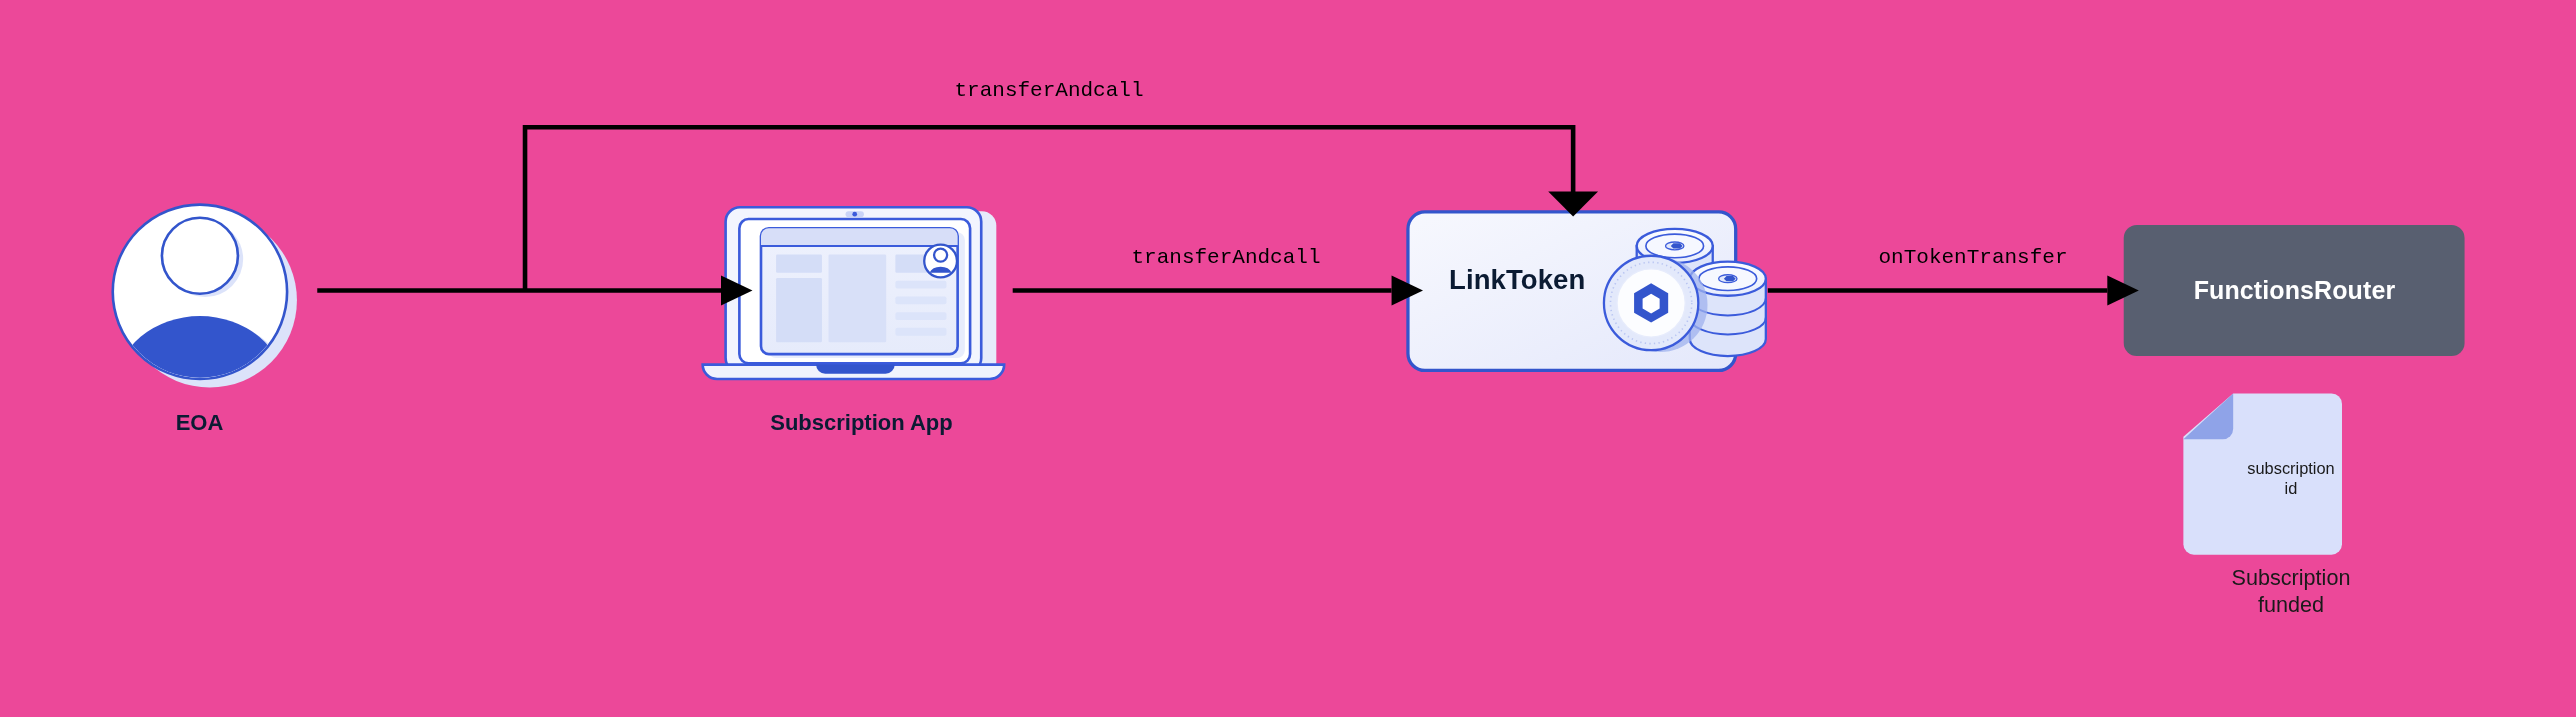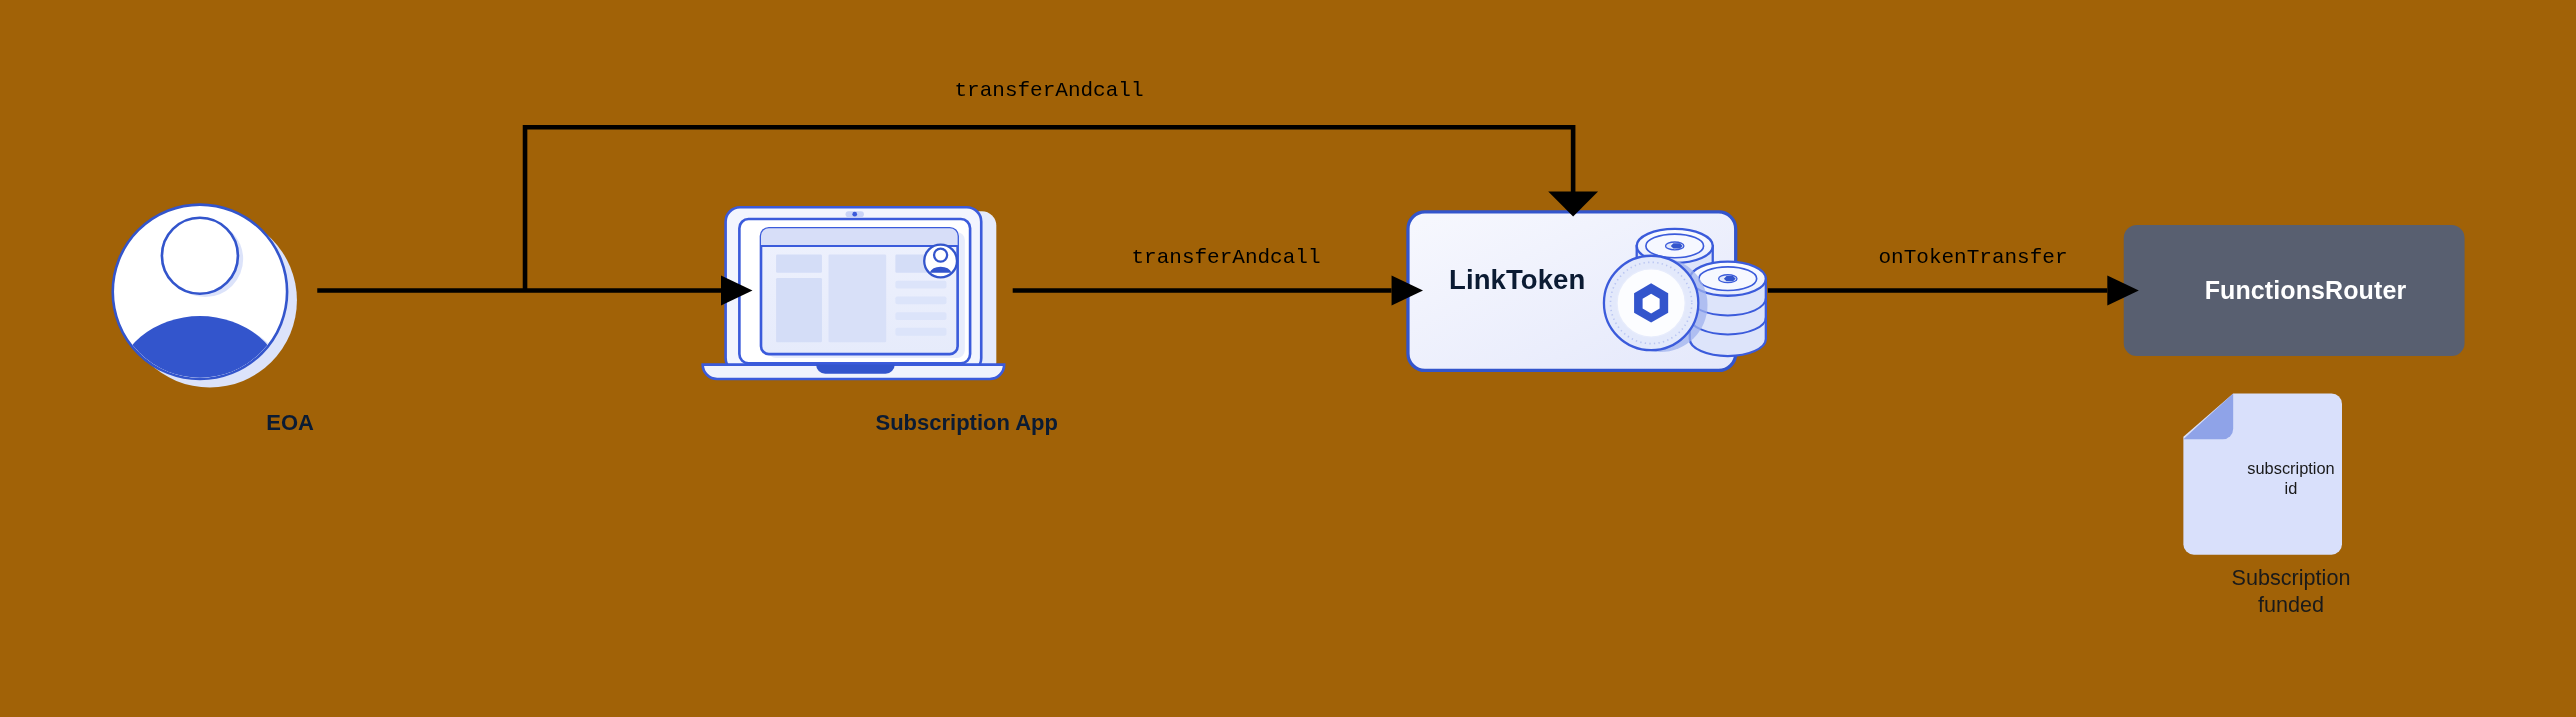"transferAndcall" #diagram-root { background: #a16207 -> #ec4899 }
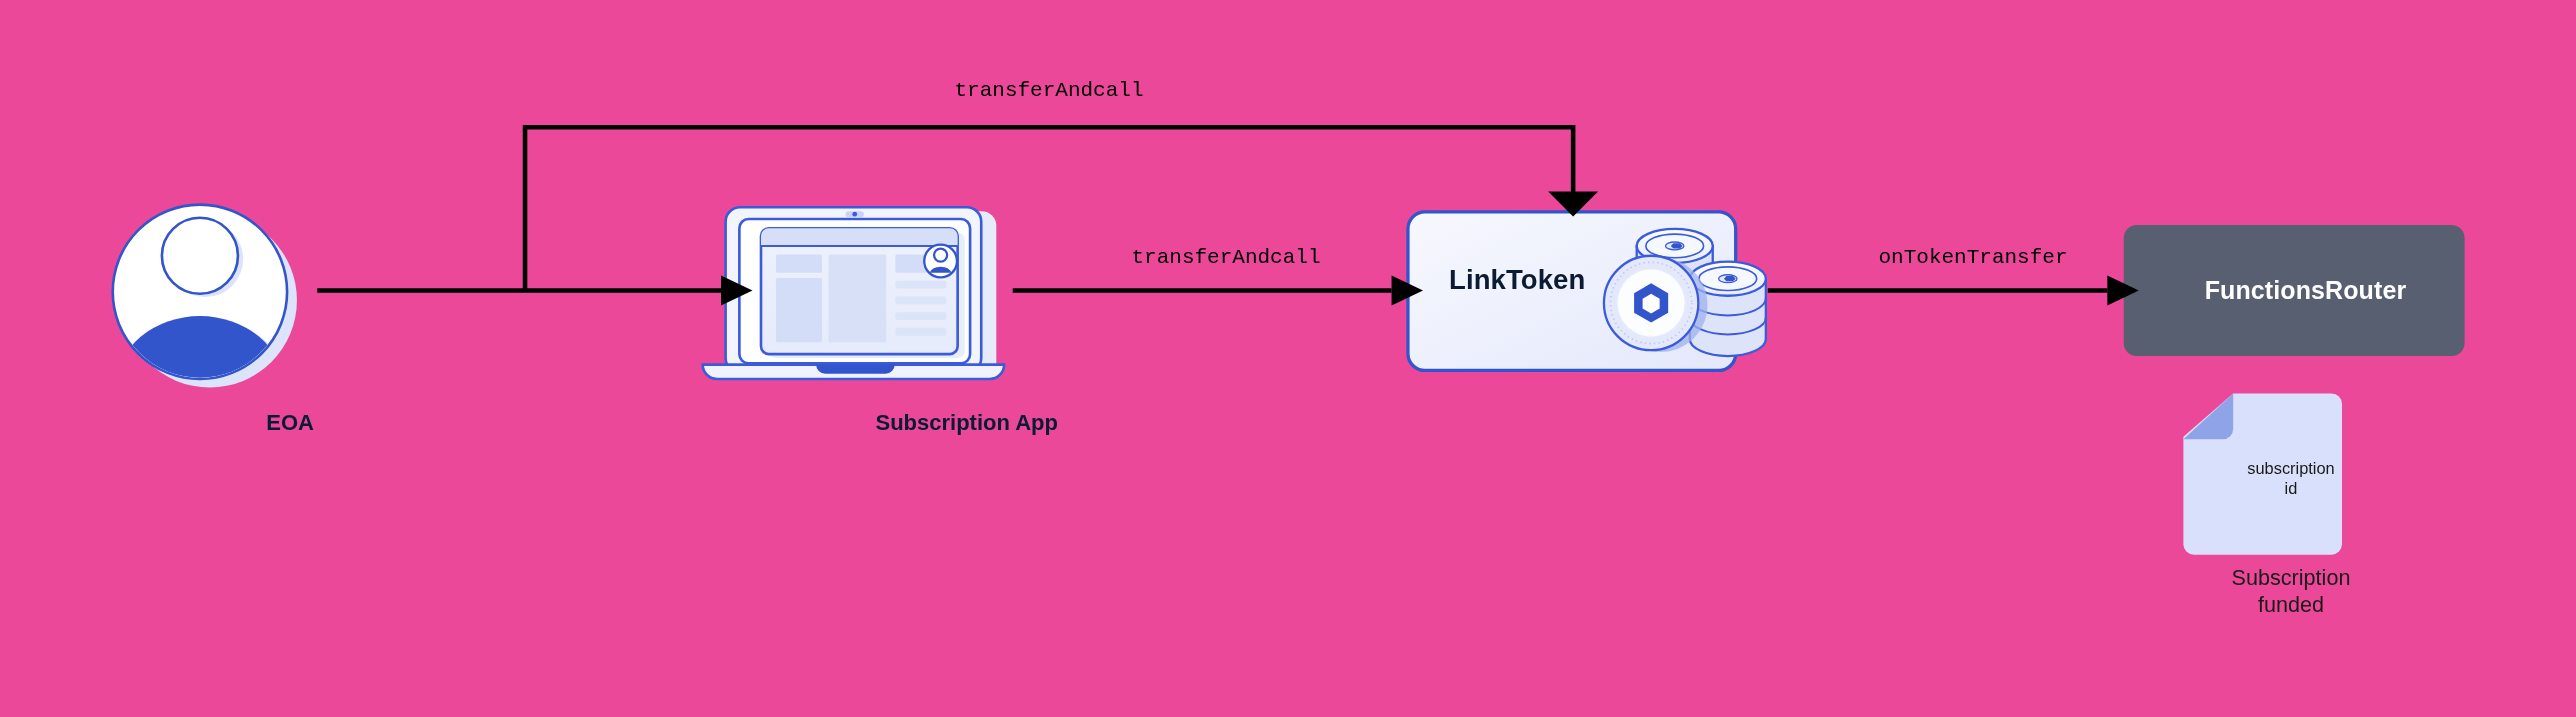"FunctionsRouter" #router-label { margin-left: 11px -> none }
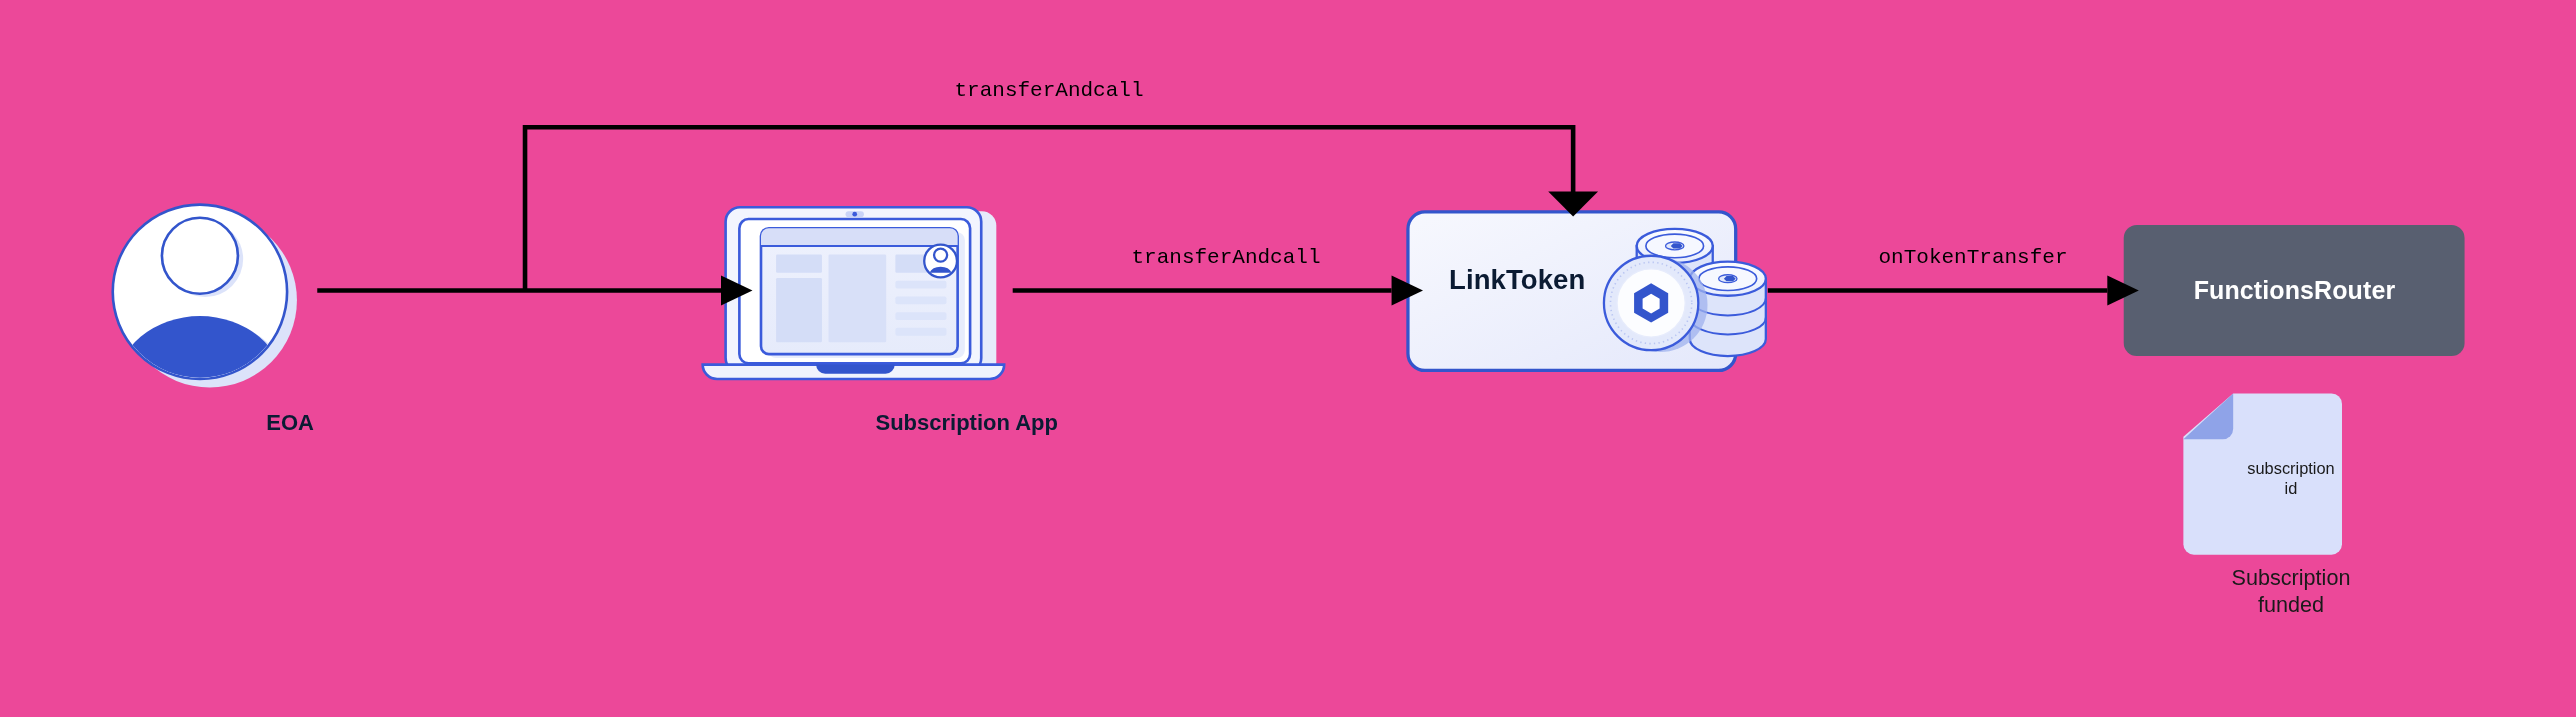"EOA" .node-label { text-align: right -> center }
